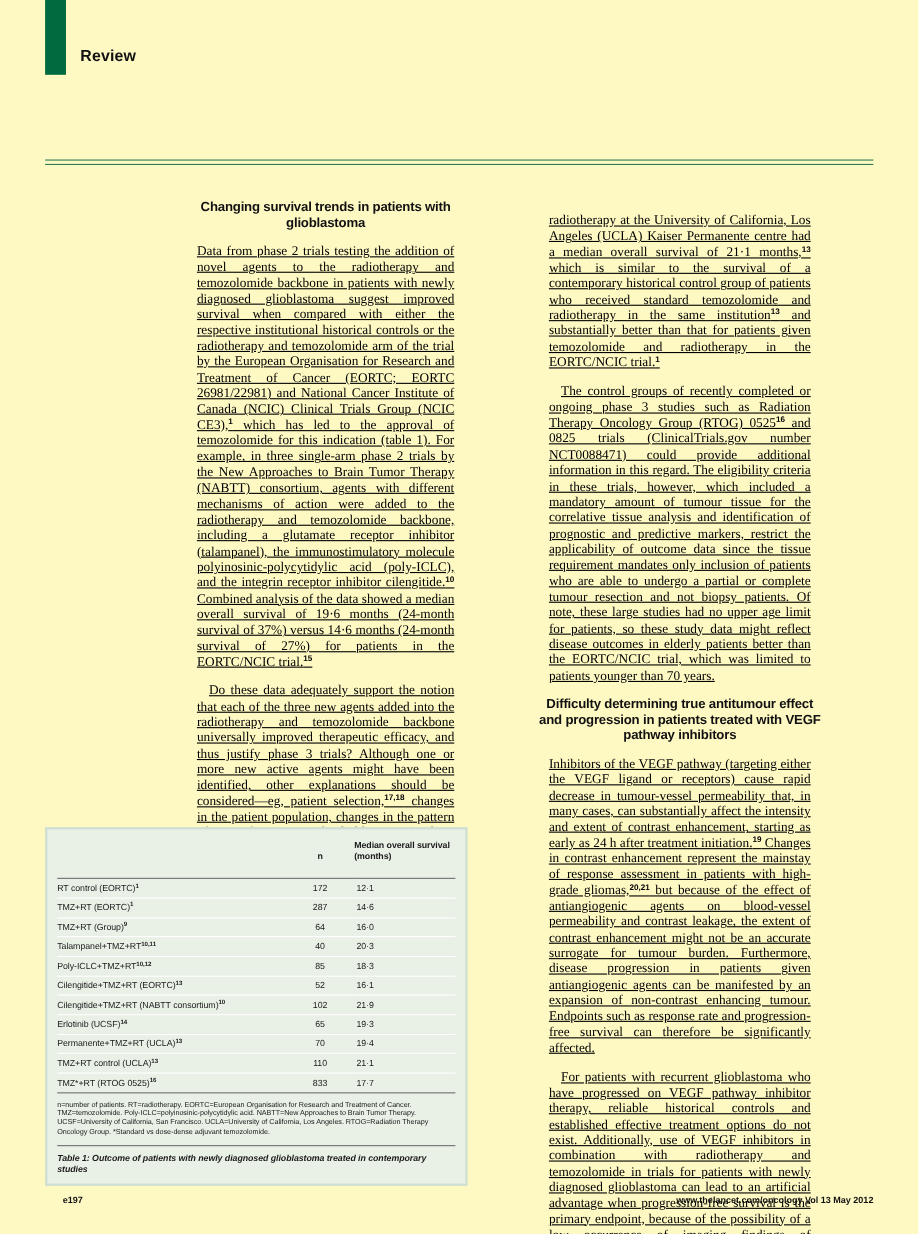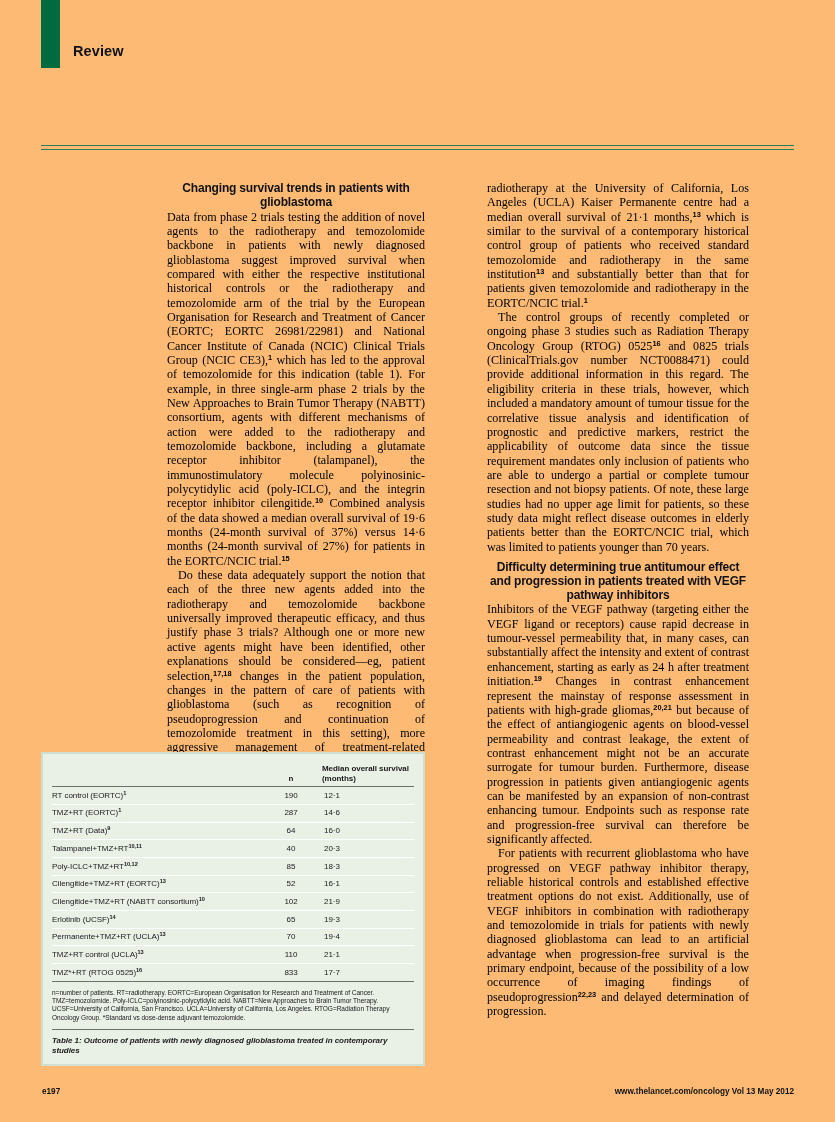"Review" .page { background: #fdba74 -> #fef9c3 }
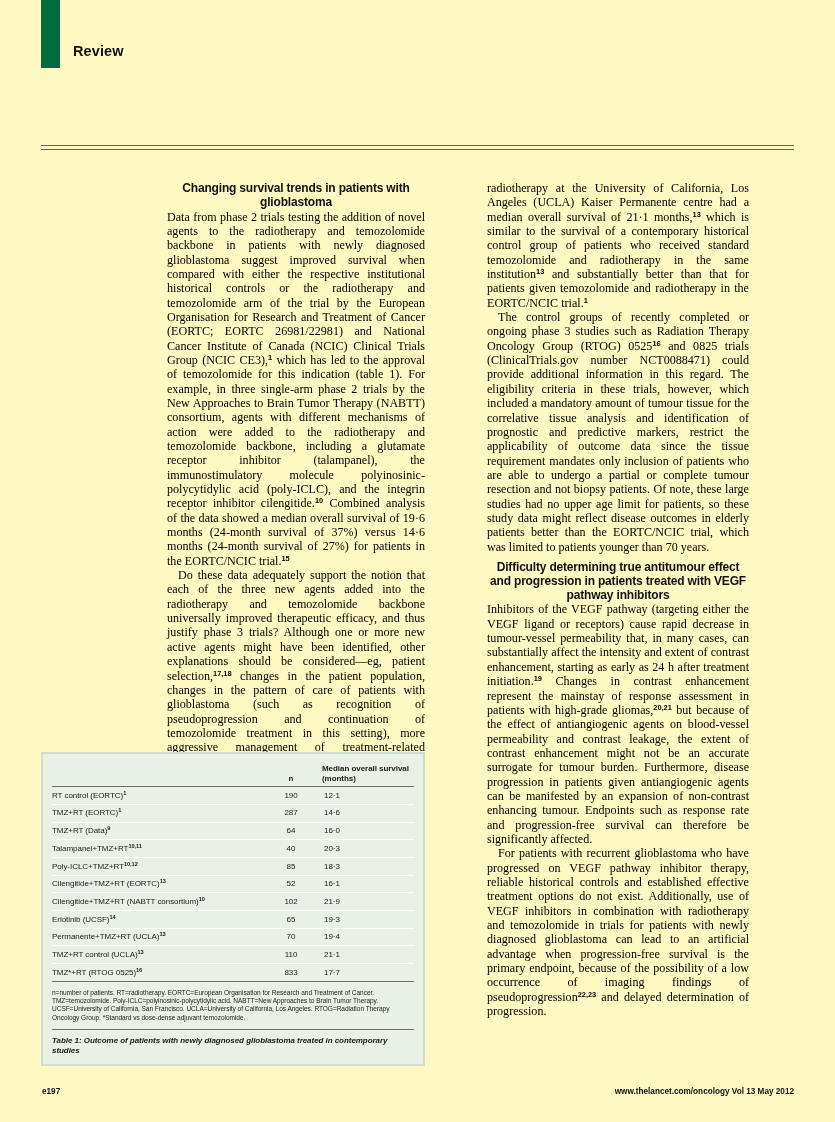"radiotherapy at the University of" .col p { margin: 0 -> 12px; text-decoration: none -> underline }
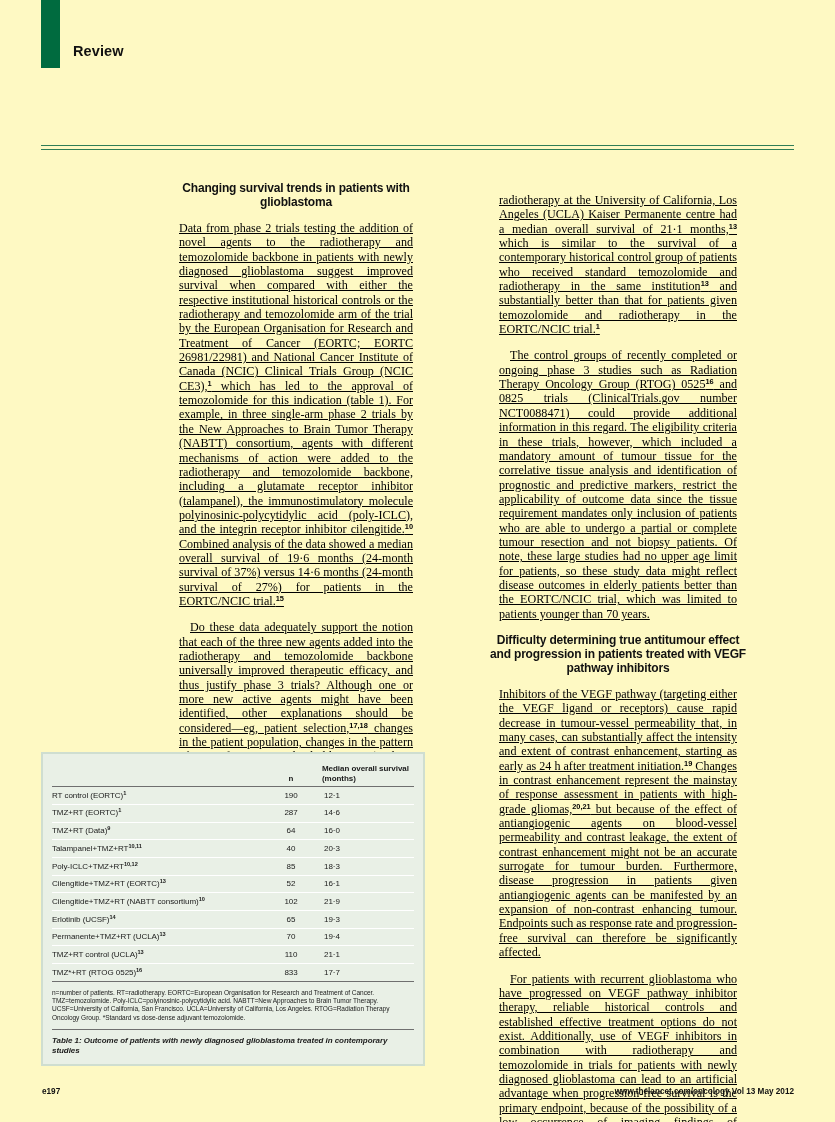"Median overall survival (months)" table.data th { padding: 0 0 3px 0 -> 0 0 15px 0 }
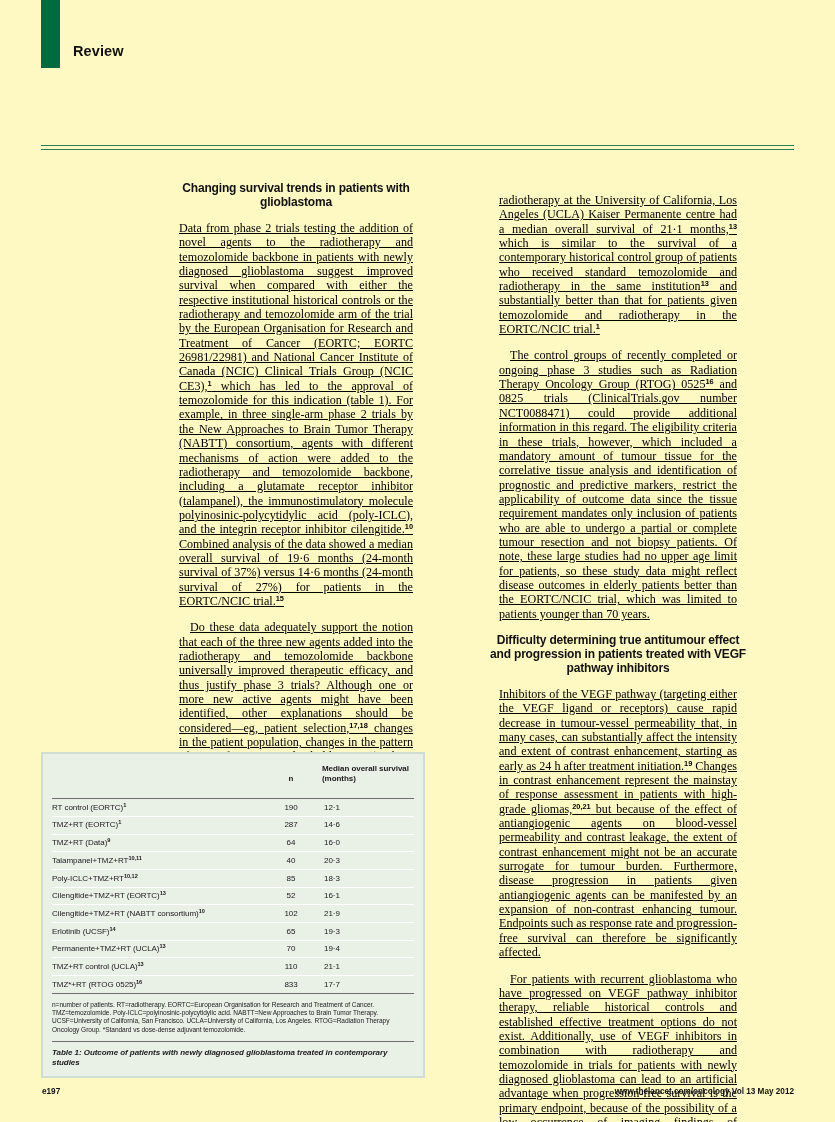"190" td.c-n { text: 190 -> 172 }
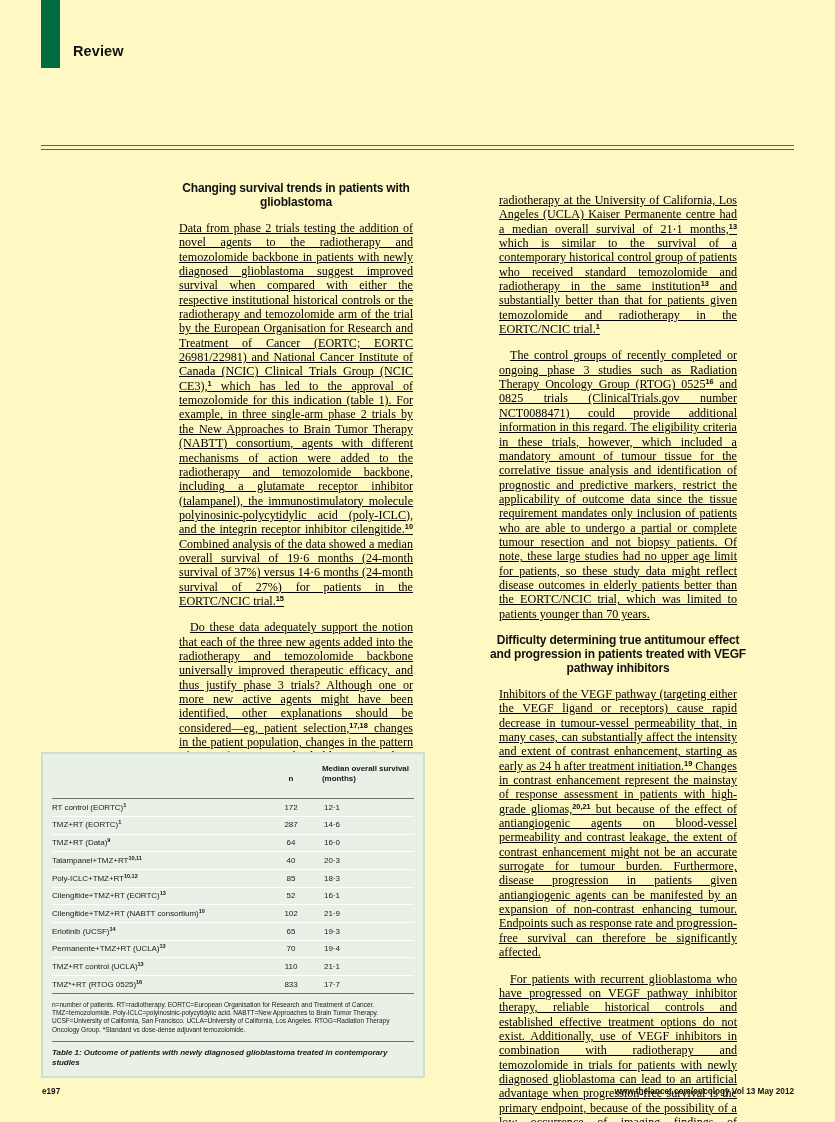"TMZ+RT (Data)" span { text: Data -> Group }
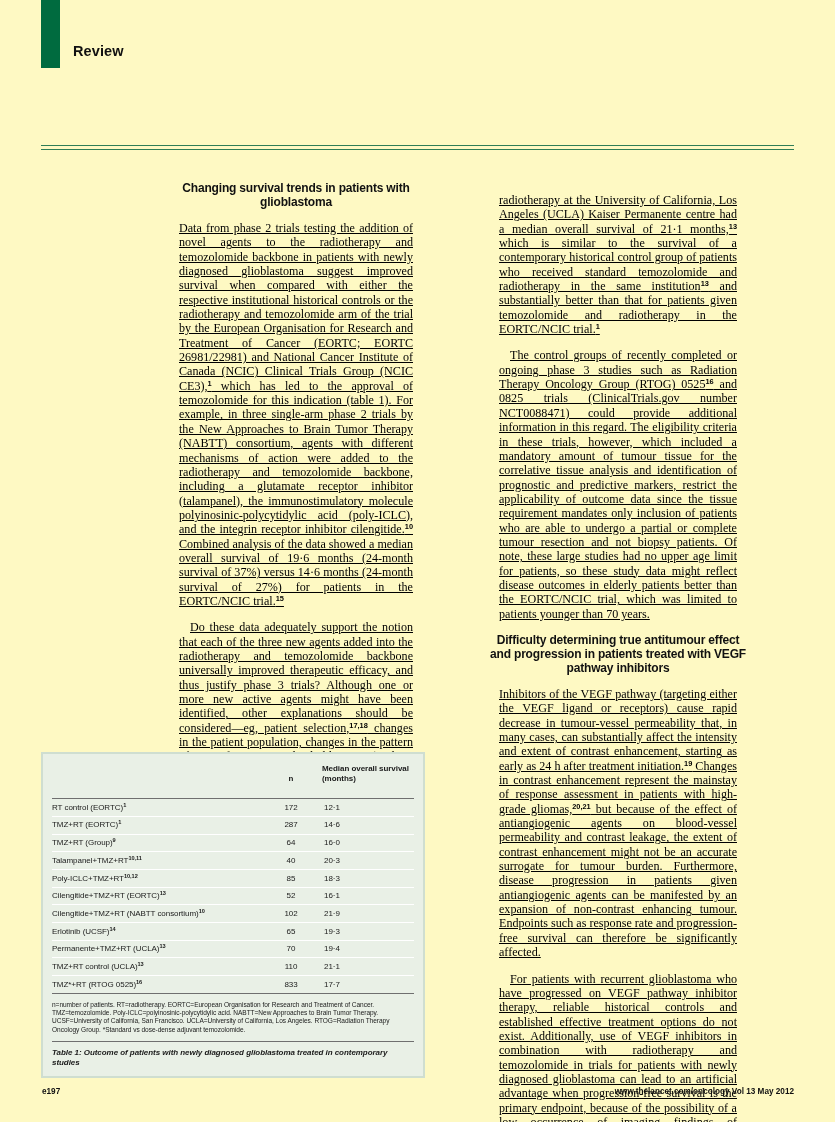"e197" .folio { left: 42px -> 57px }
